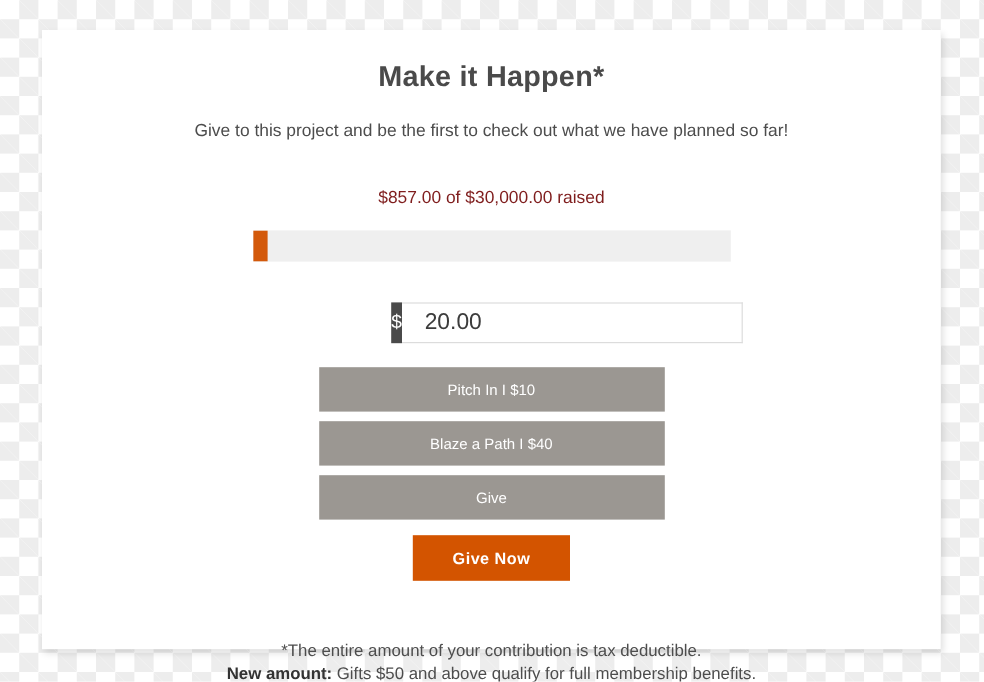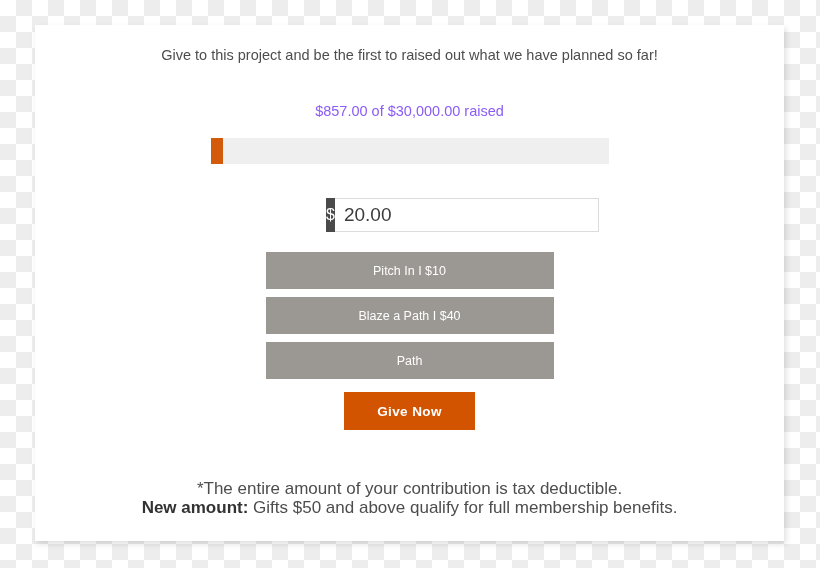"Make it Happen*" h1.headline { html: none -> <h1>Make it Happen*</h1> }
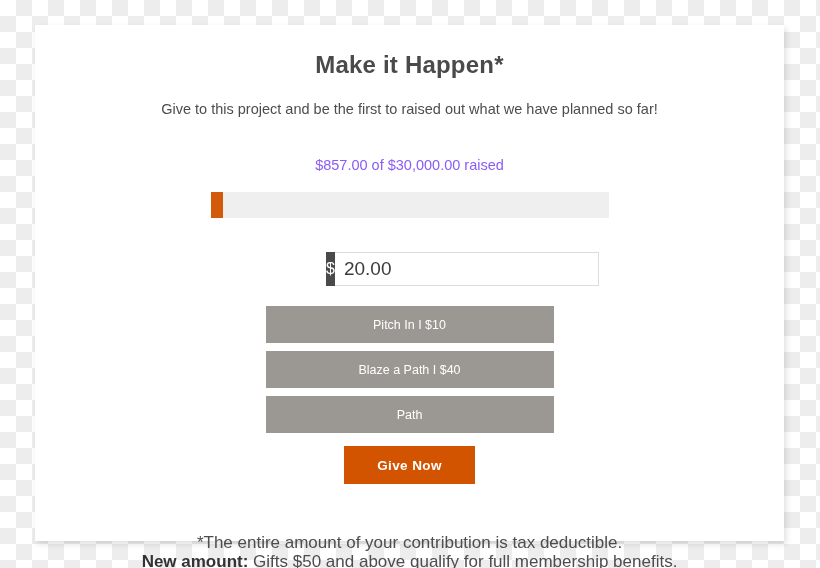"Give to this project and" p.subhead { text: raised -> check }
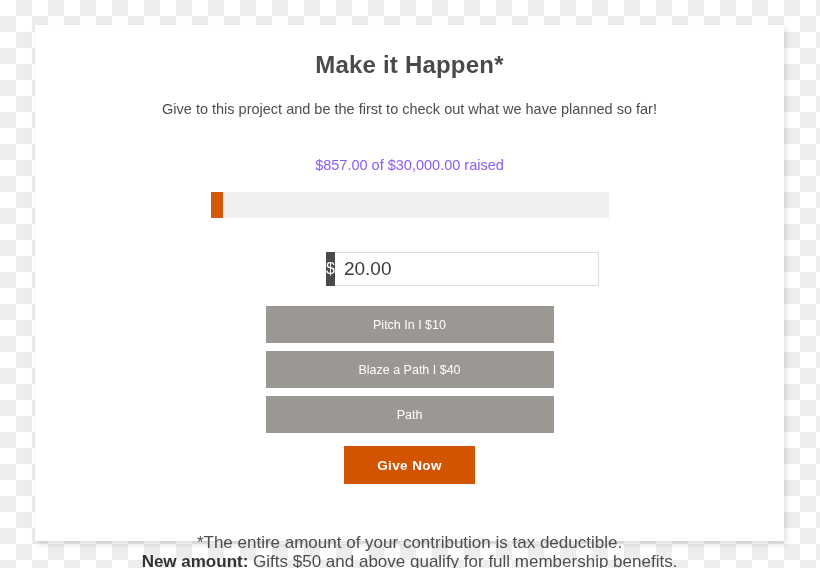"$857.00 of $30,000.00 raised" .raised-line { color: #8b5cf6 -> #7f1d1d }
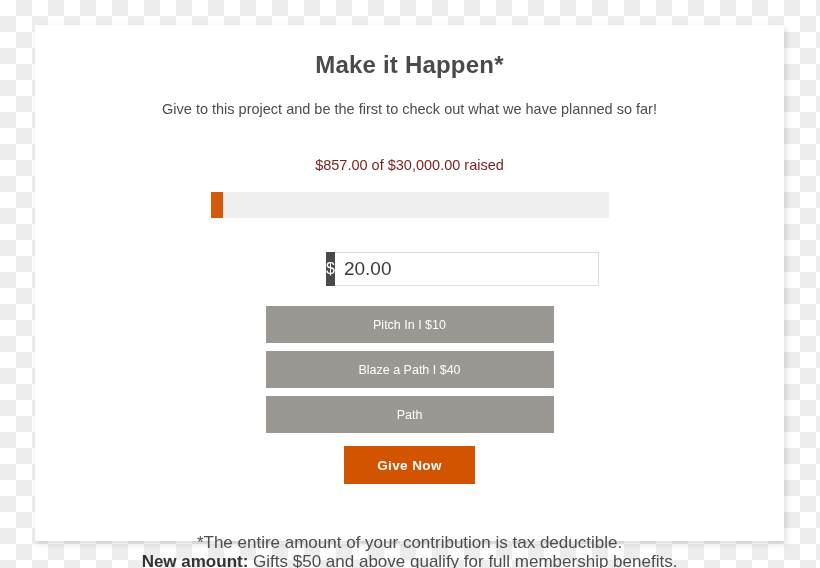"20.00" .amount-input { padding: 0 9px -> 0 19px }
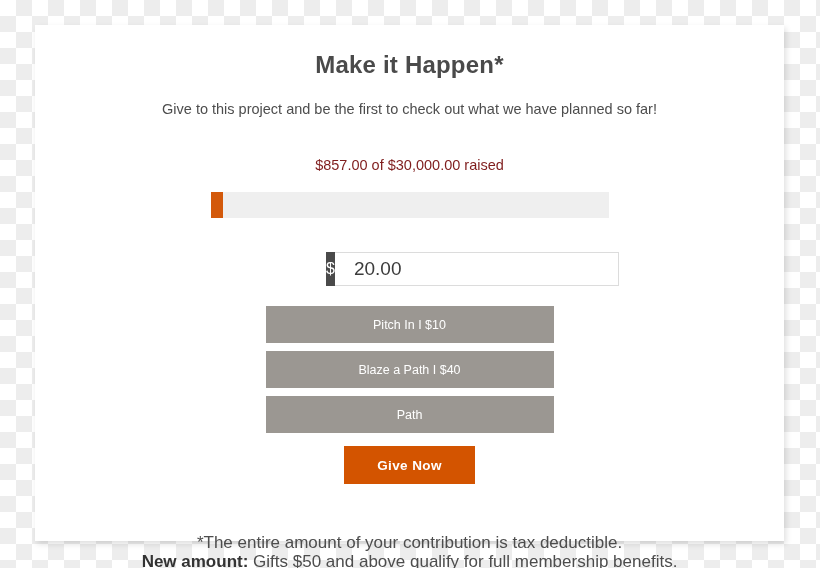"Path" button.tier-btn { text: Path -> Give }
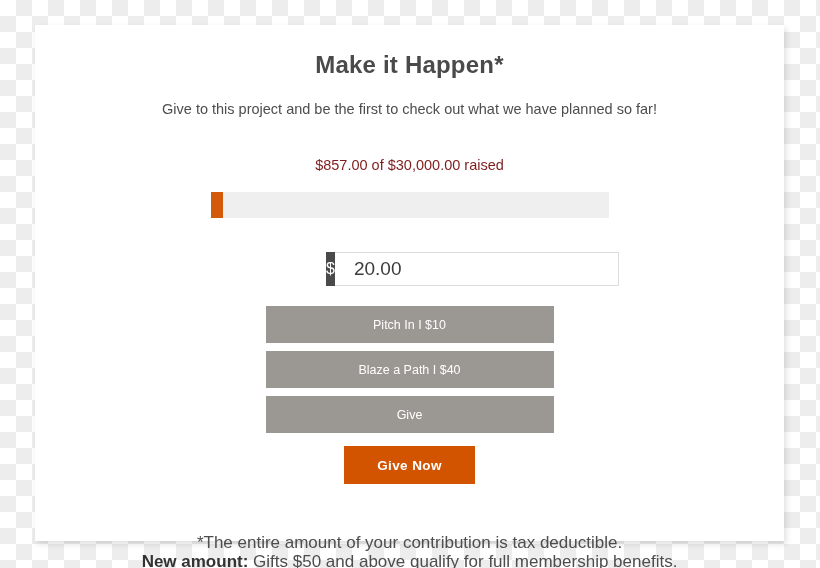"*The entire amount of your" .note-line { font-size: 17px -> 14px }
